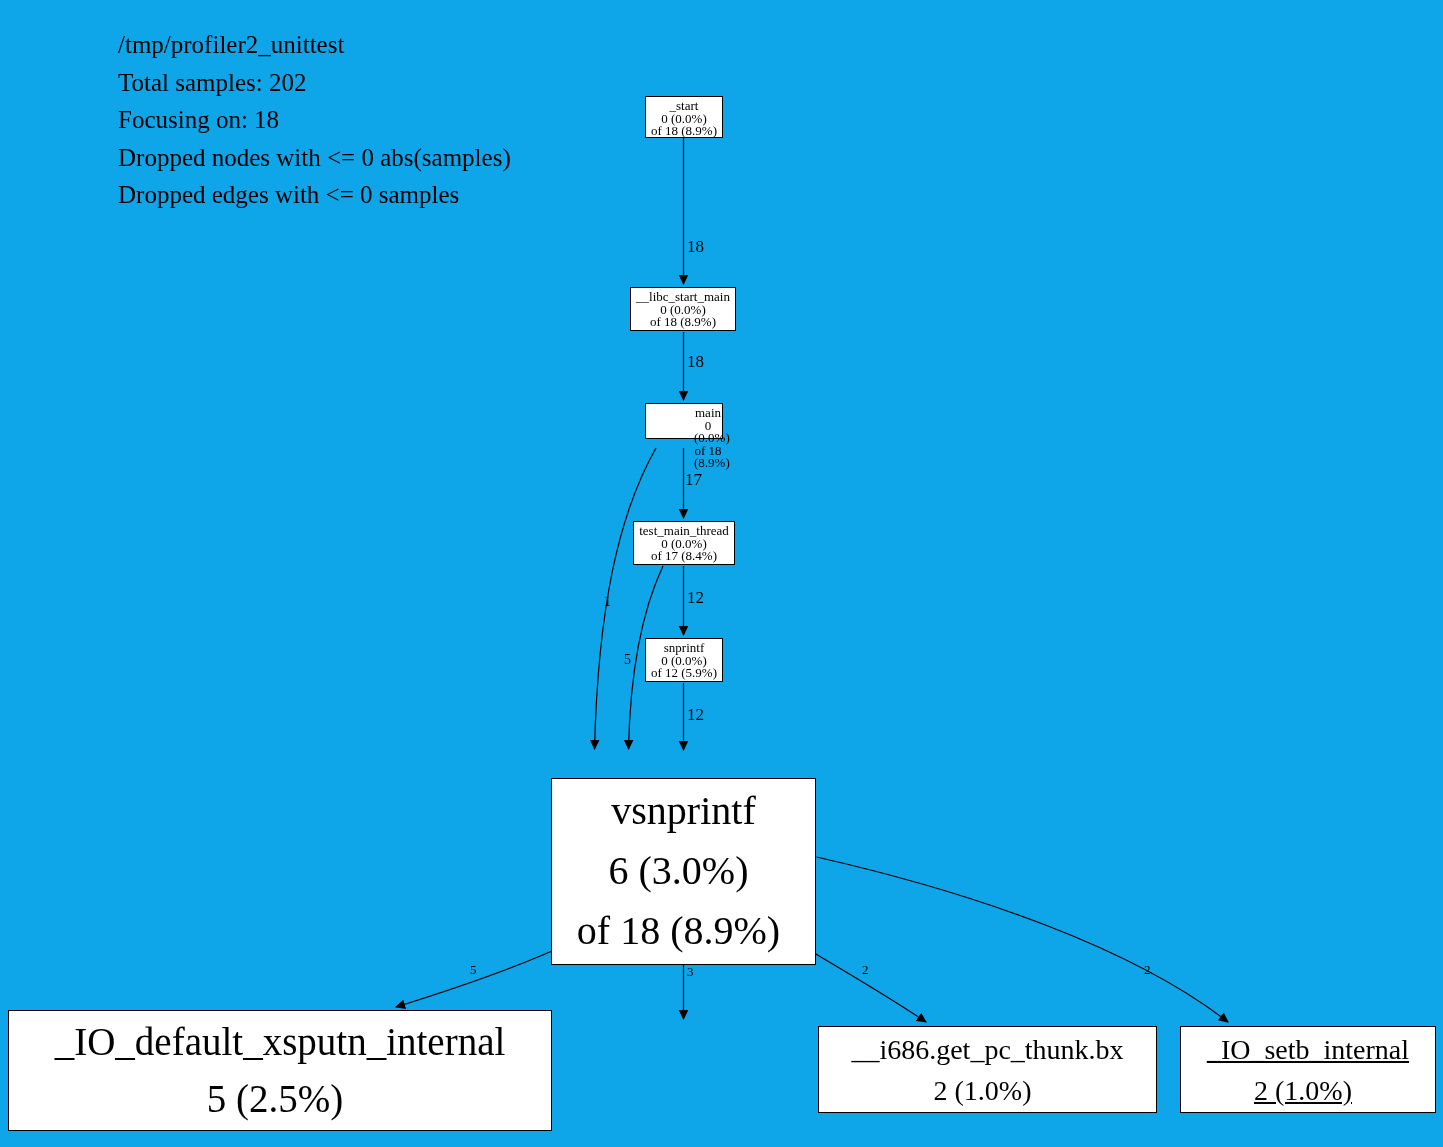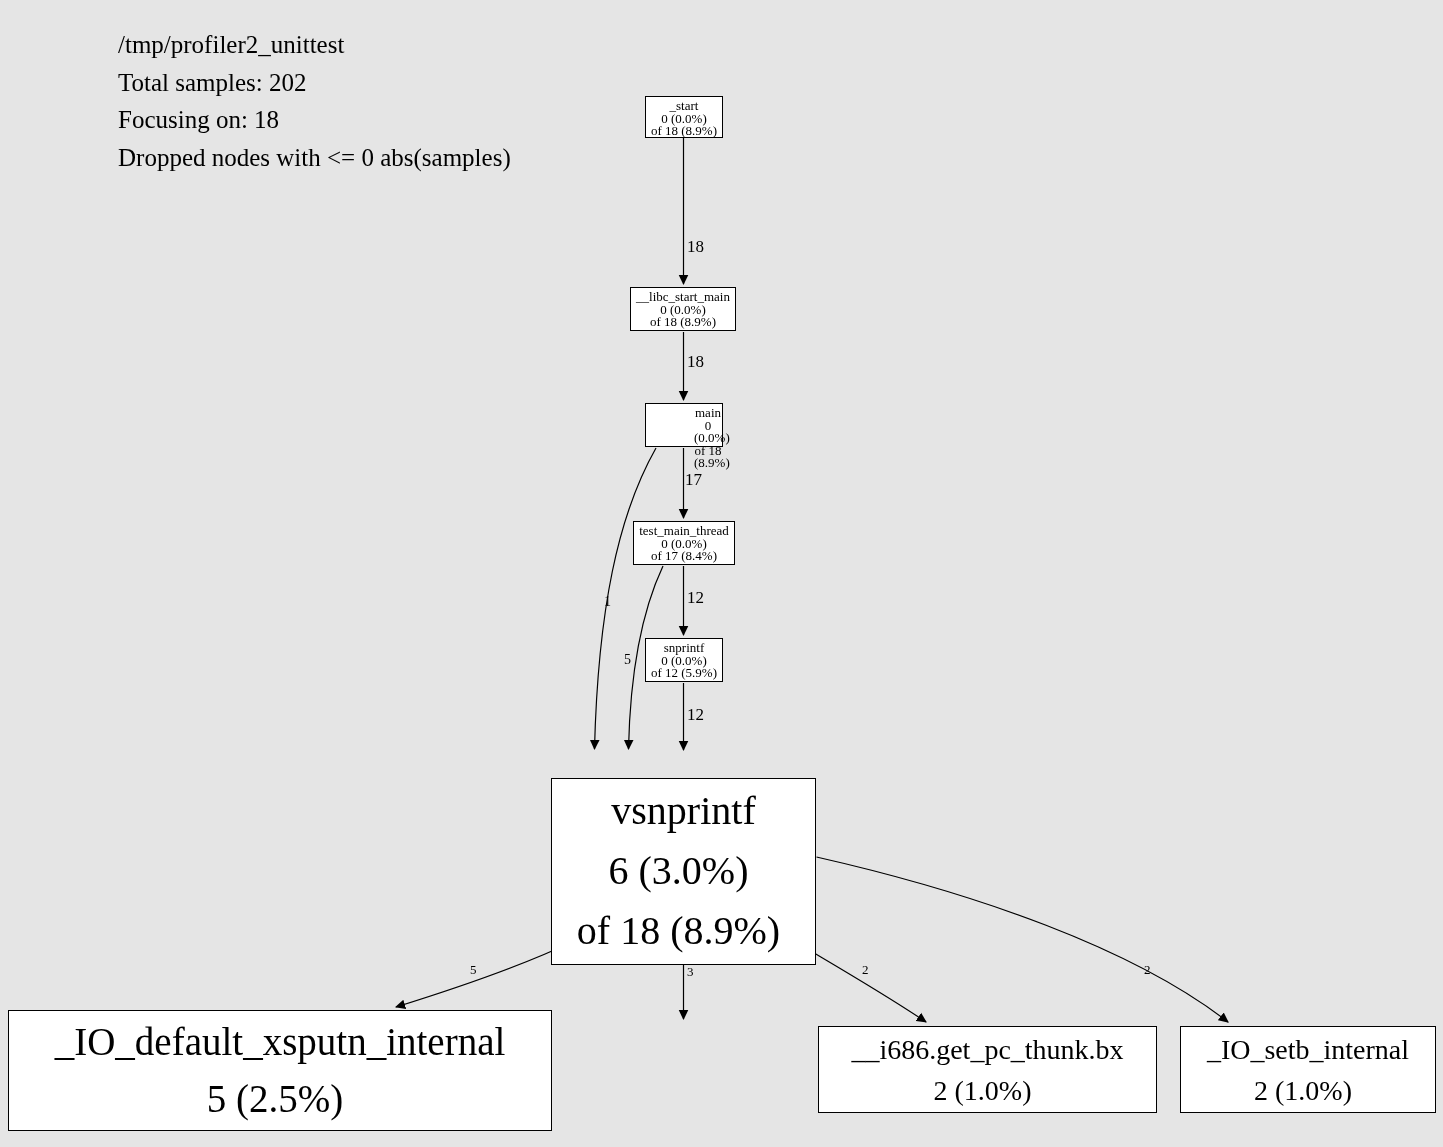"/tmp/profiler2_unittest" #canvas { background: #e5e5e5 -> #0ea5e9 }
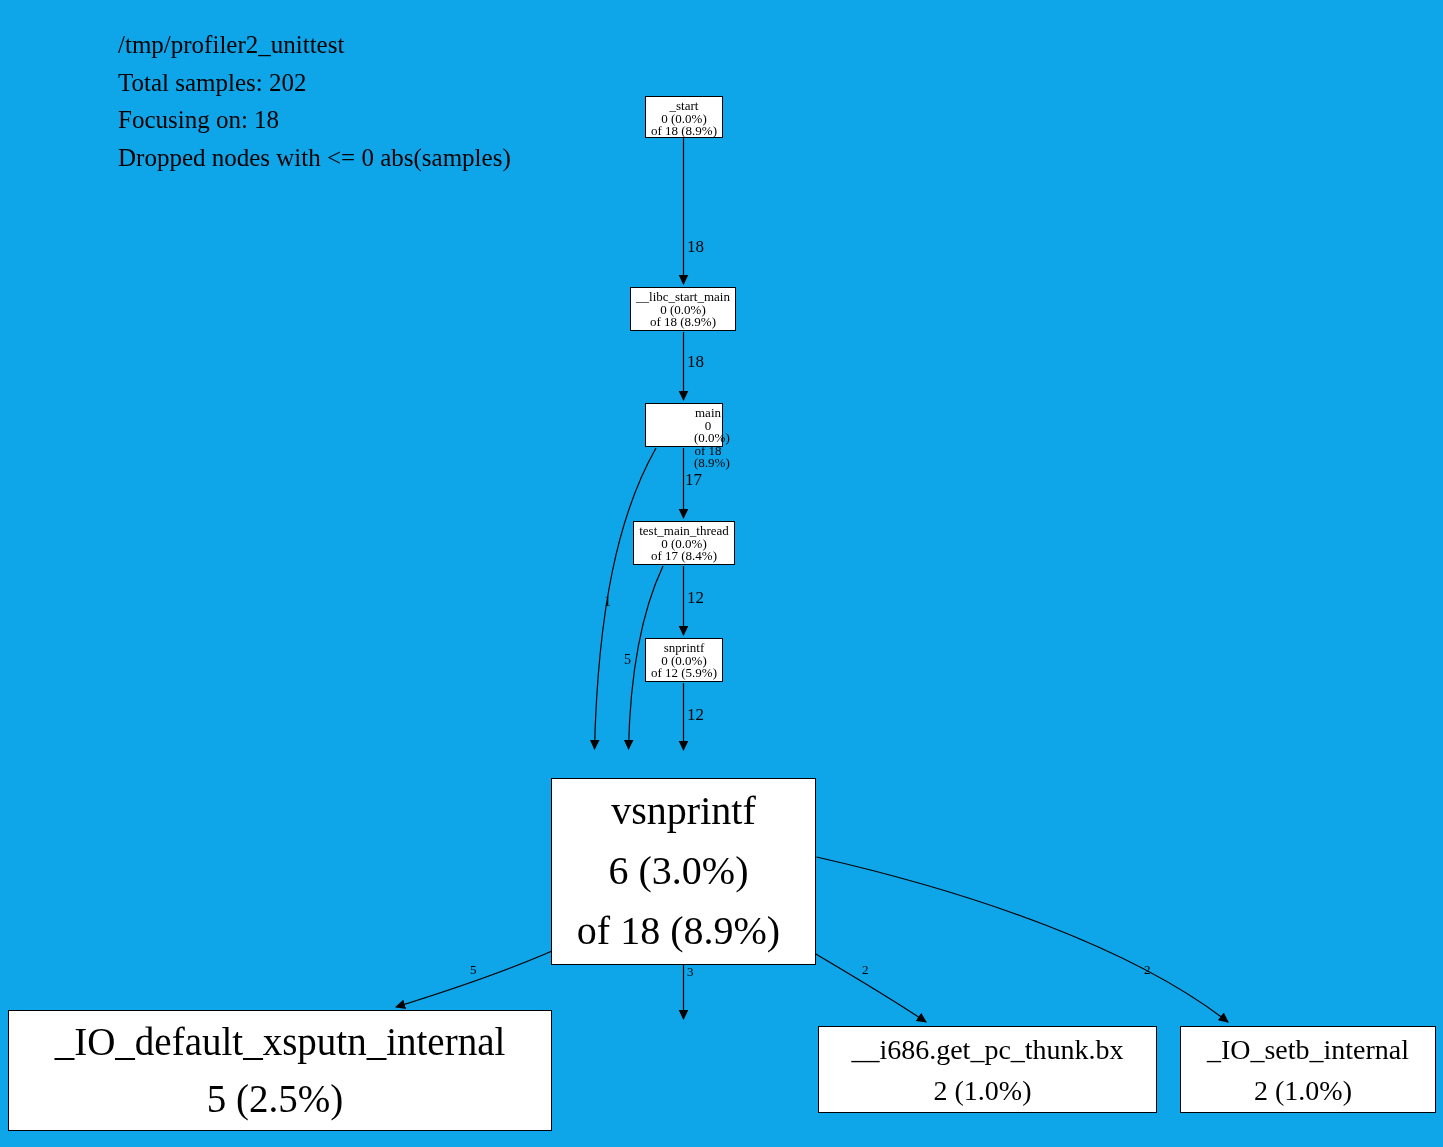"Dropped edges with <= 0" div { html: none -> <div>Dropped edges with &lt;= 0 samples</div> }
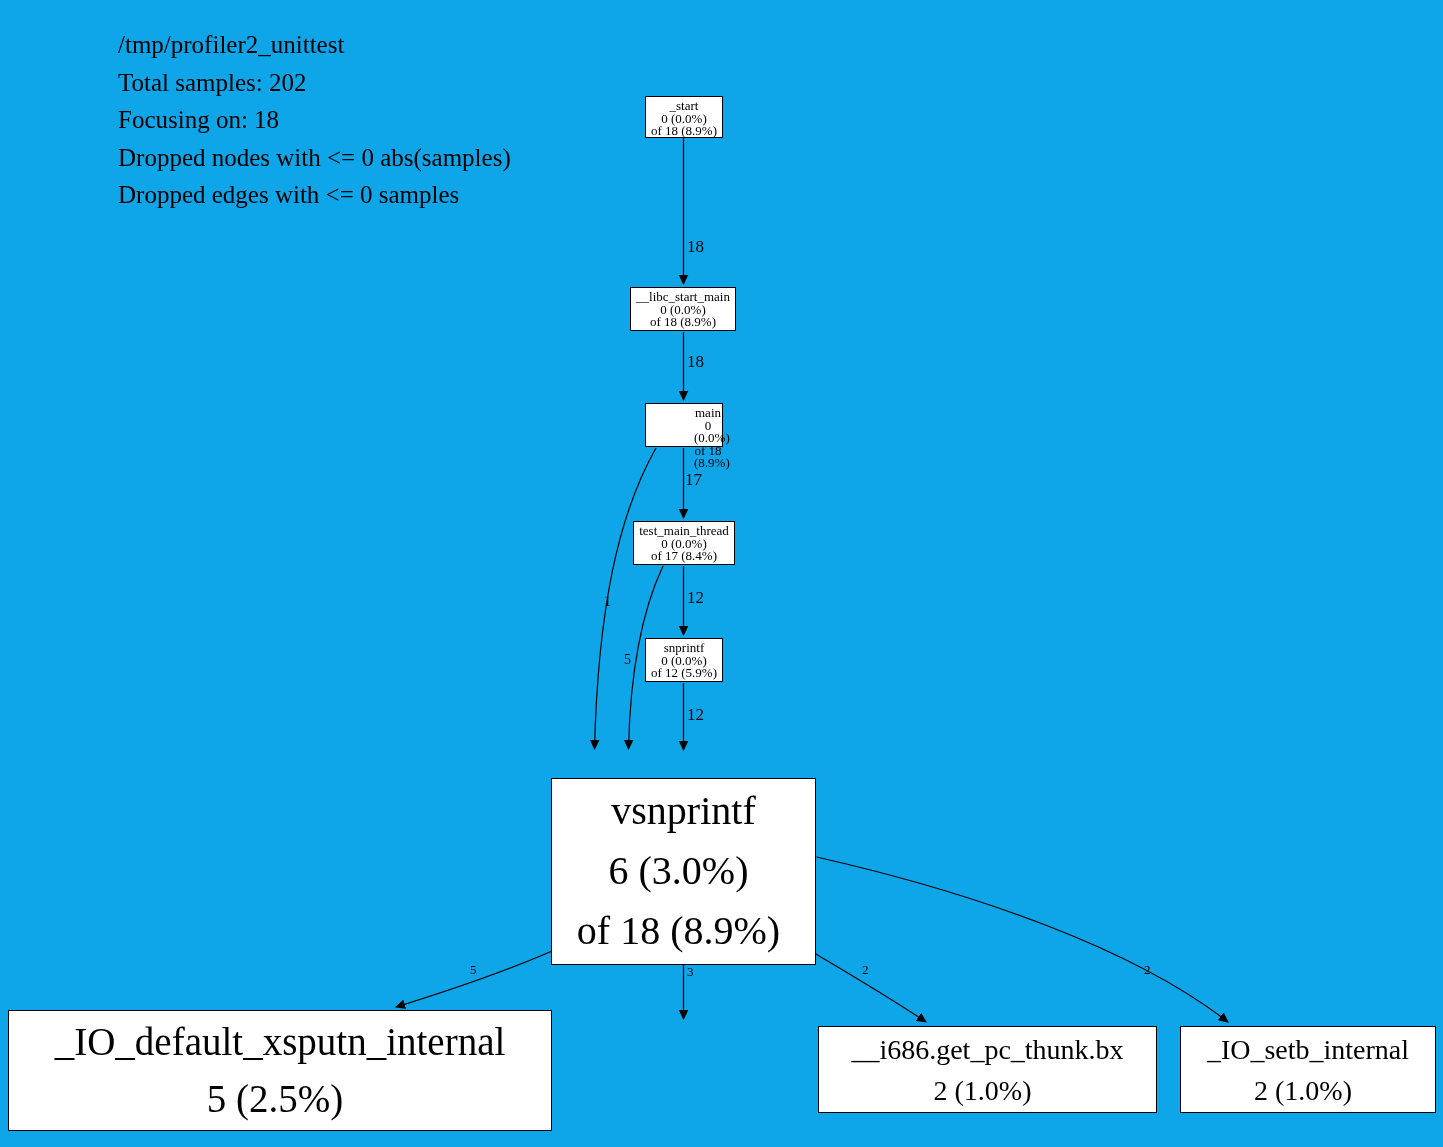"main" #node-main { height: 44px -> 36px }
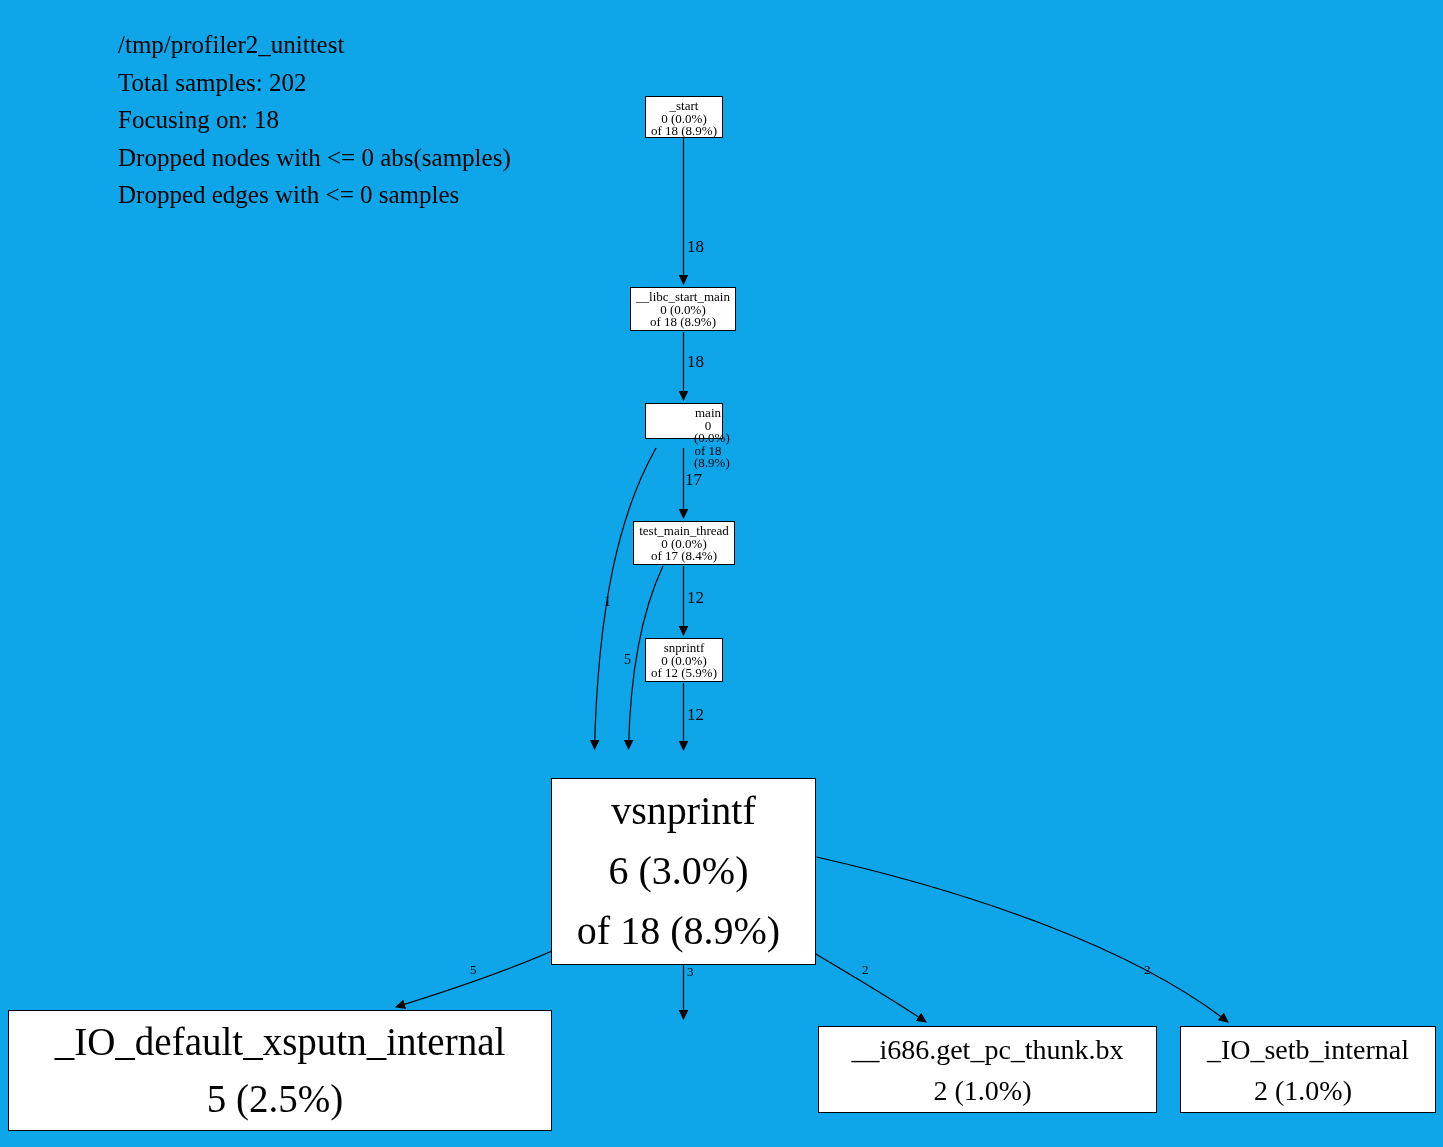"_IO_setb_internal" #node-setb { text-decoration: none -> underline }
